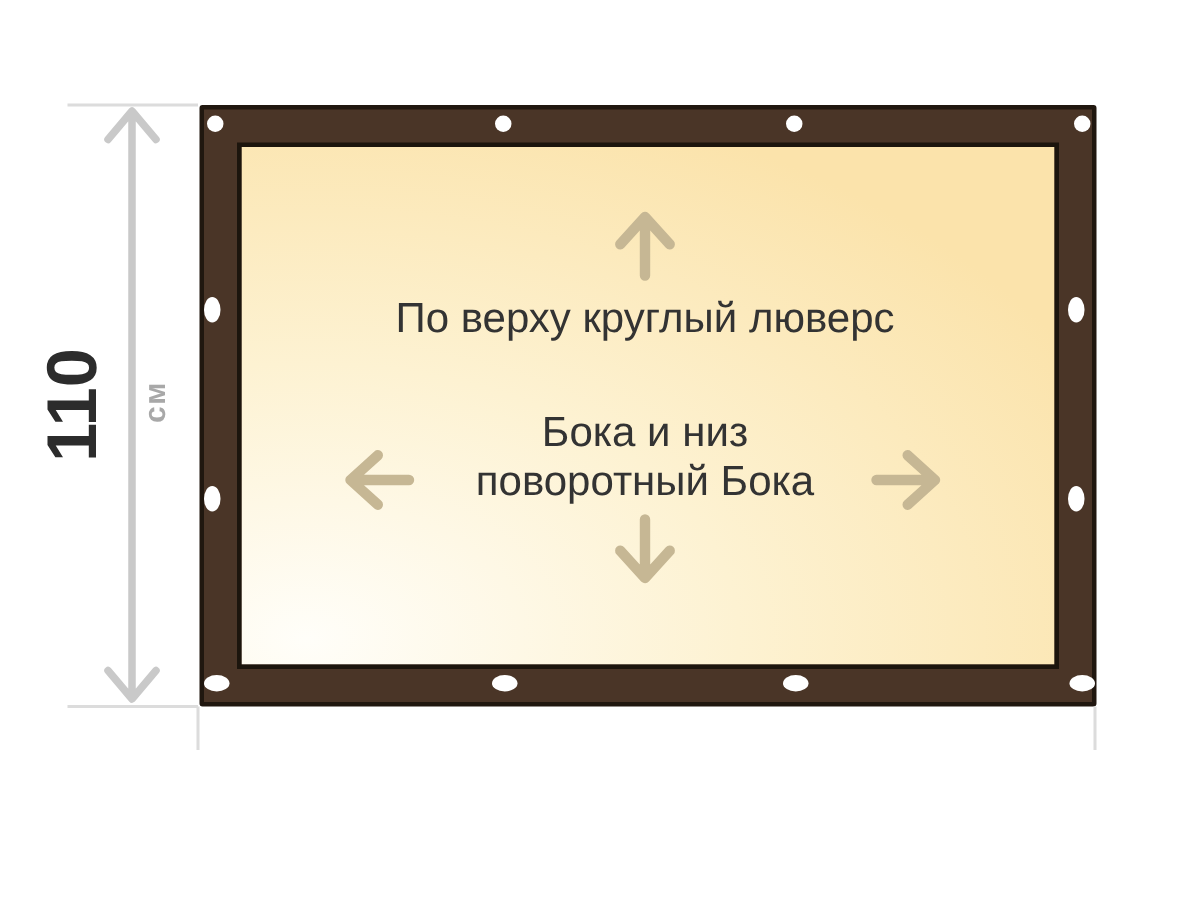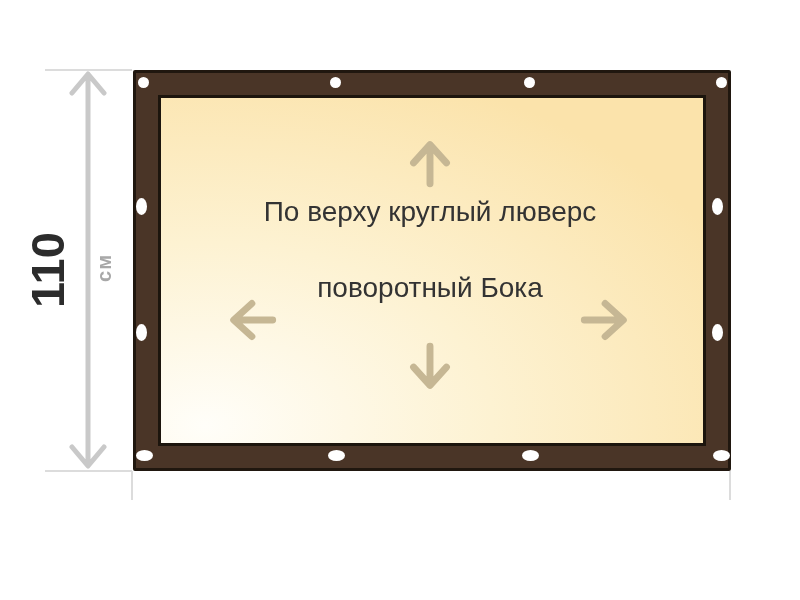"Бока и низ" div { html: none -> <div>Бока и низ</div> }
